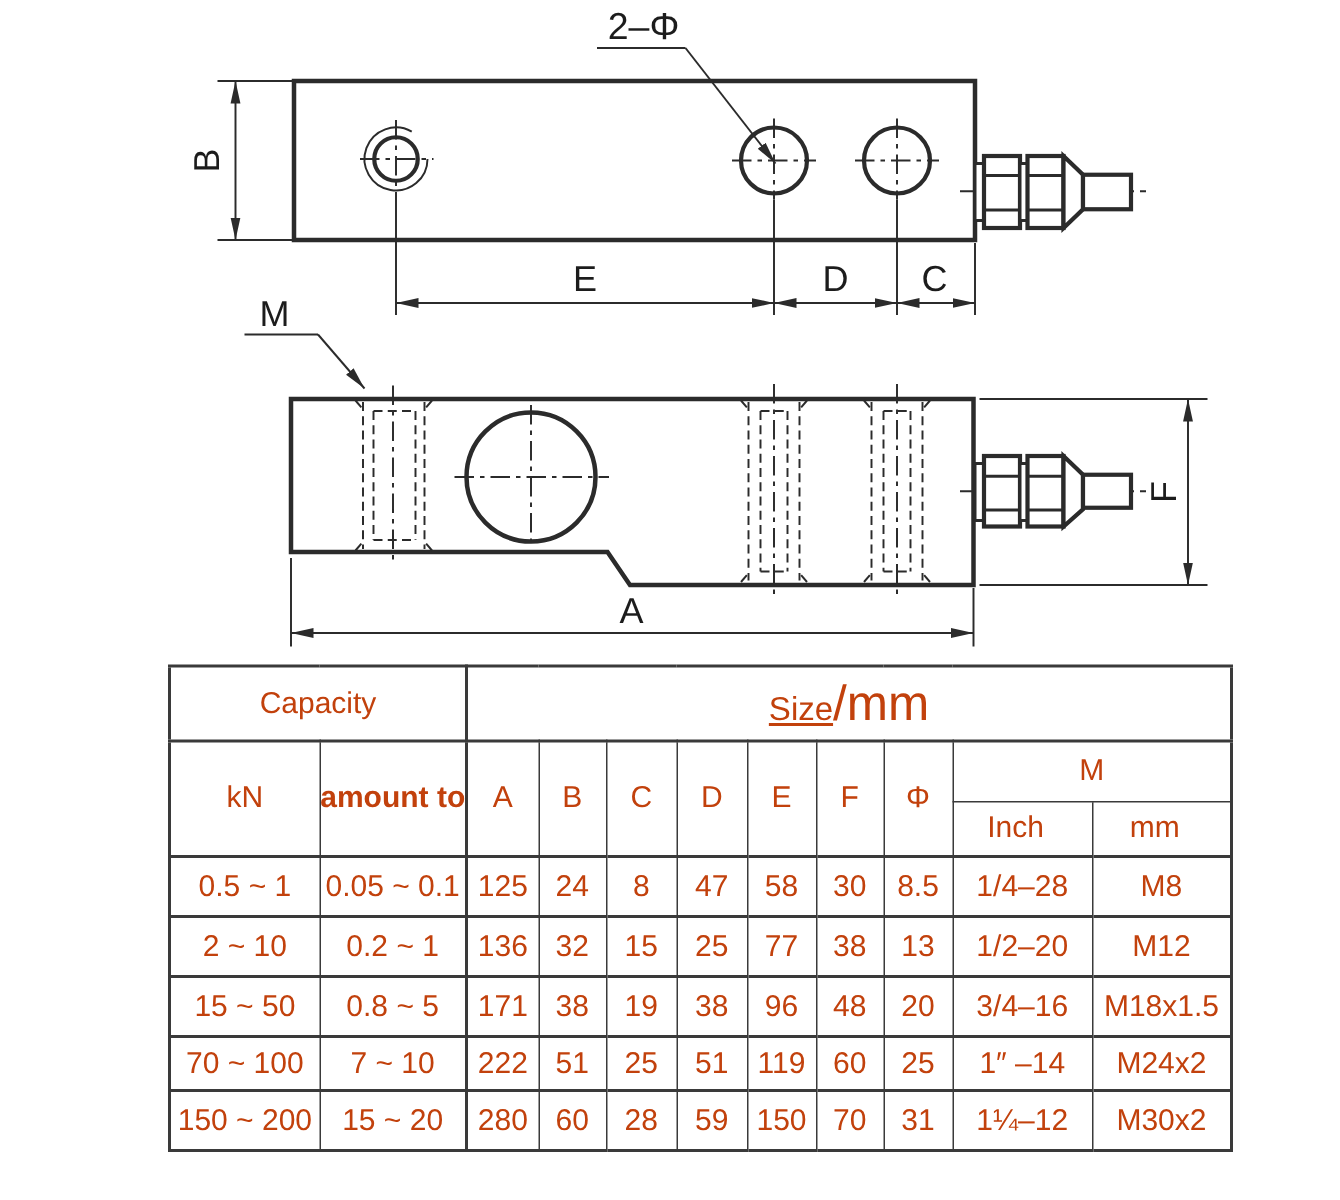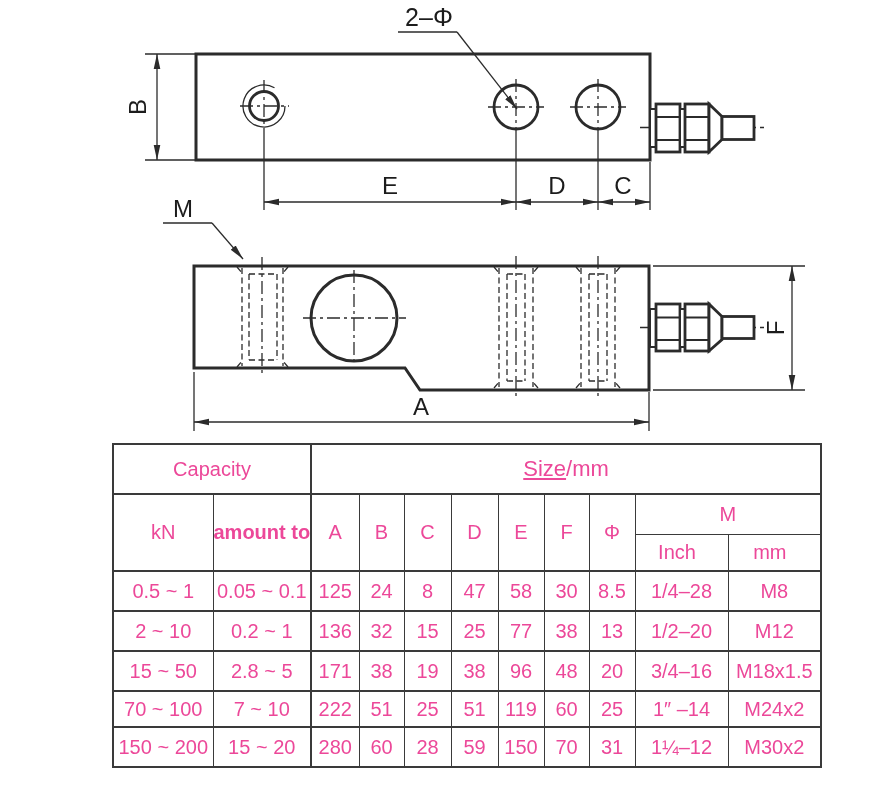"Capacity" #spec-table { color: #ec4899 -> #c2410c }
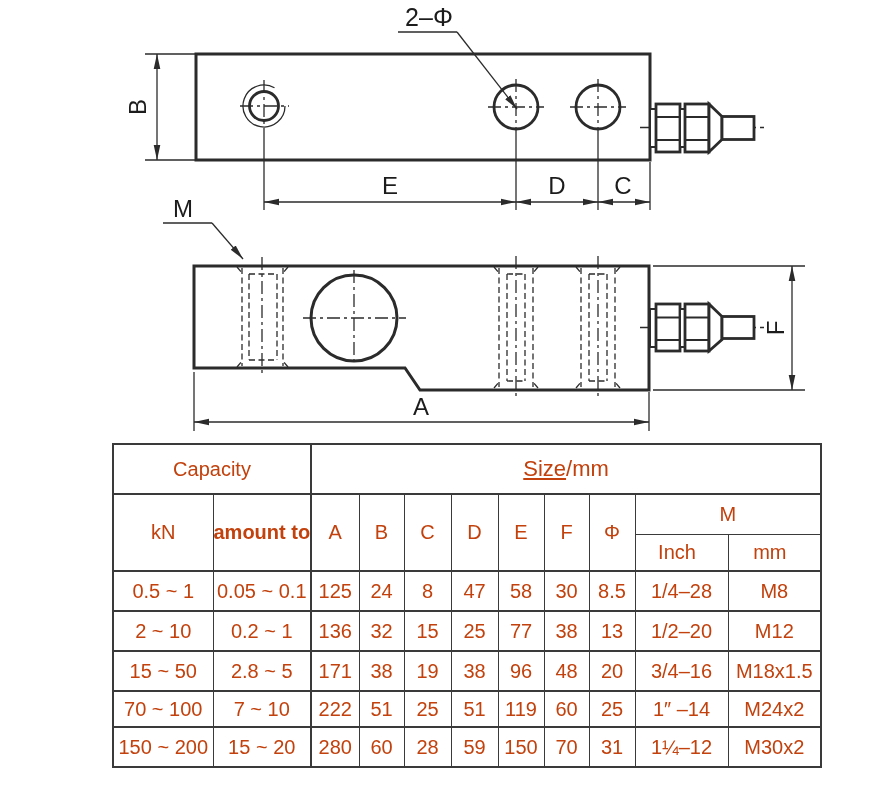"/mm" .size-lg { font-size: 22px -> 33px }
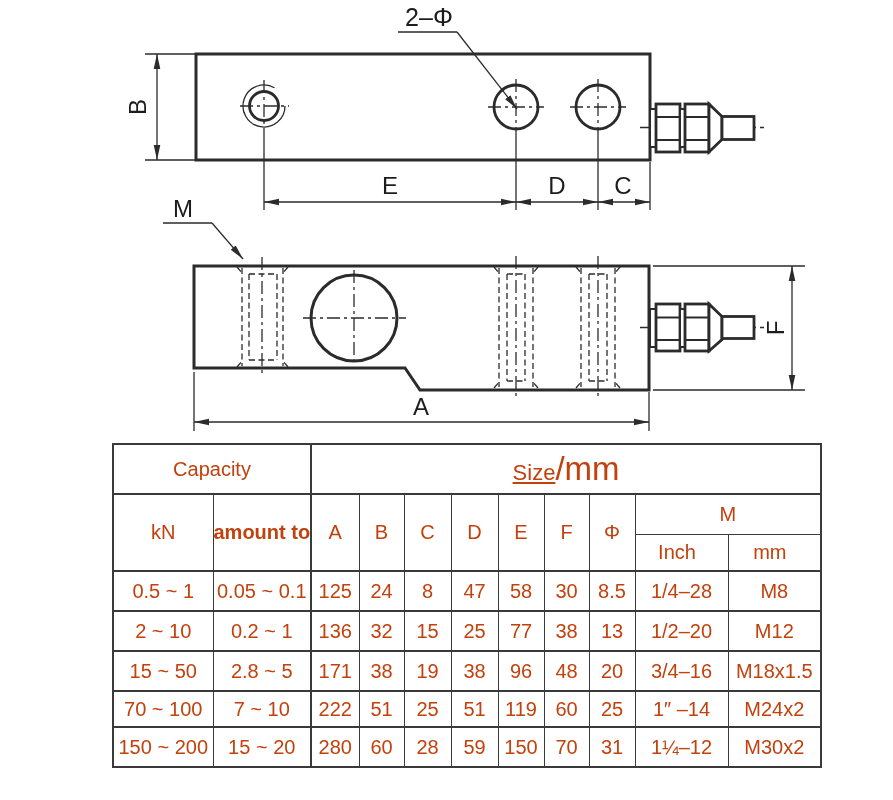"2.8 ~ 5" td.vthick { text: 2.8 -> 0.8 }
